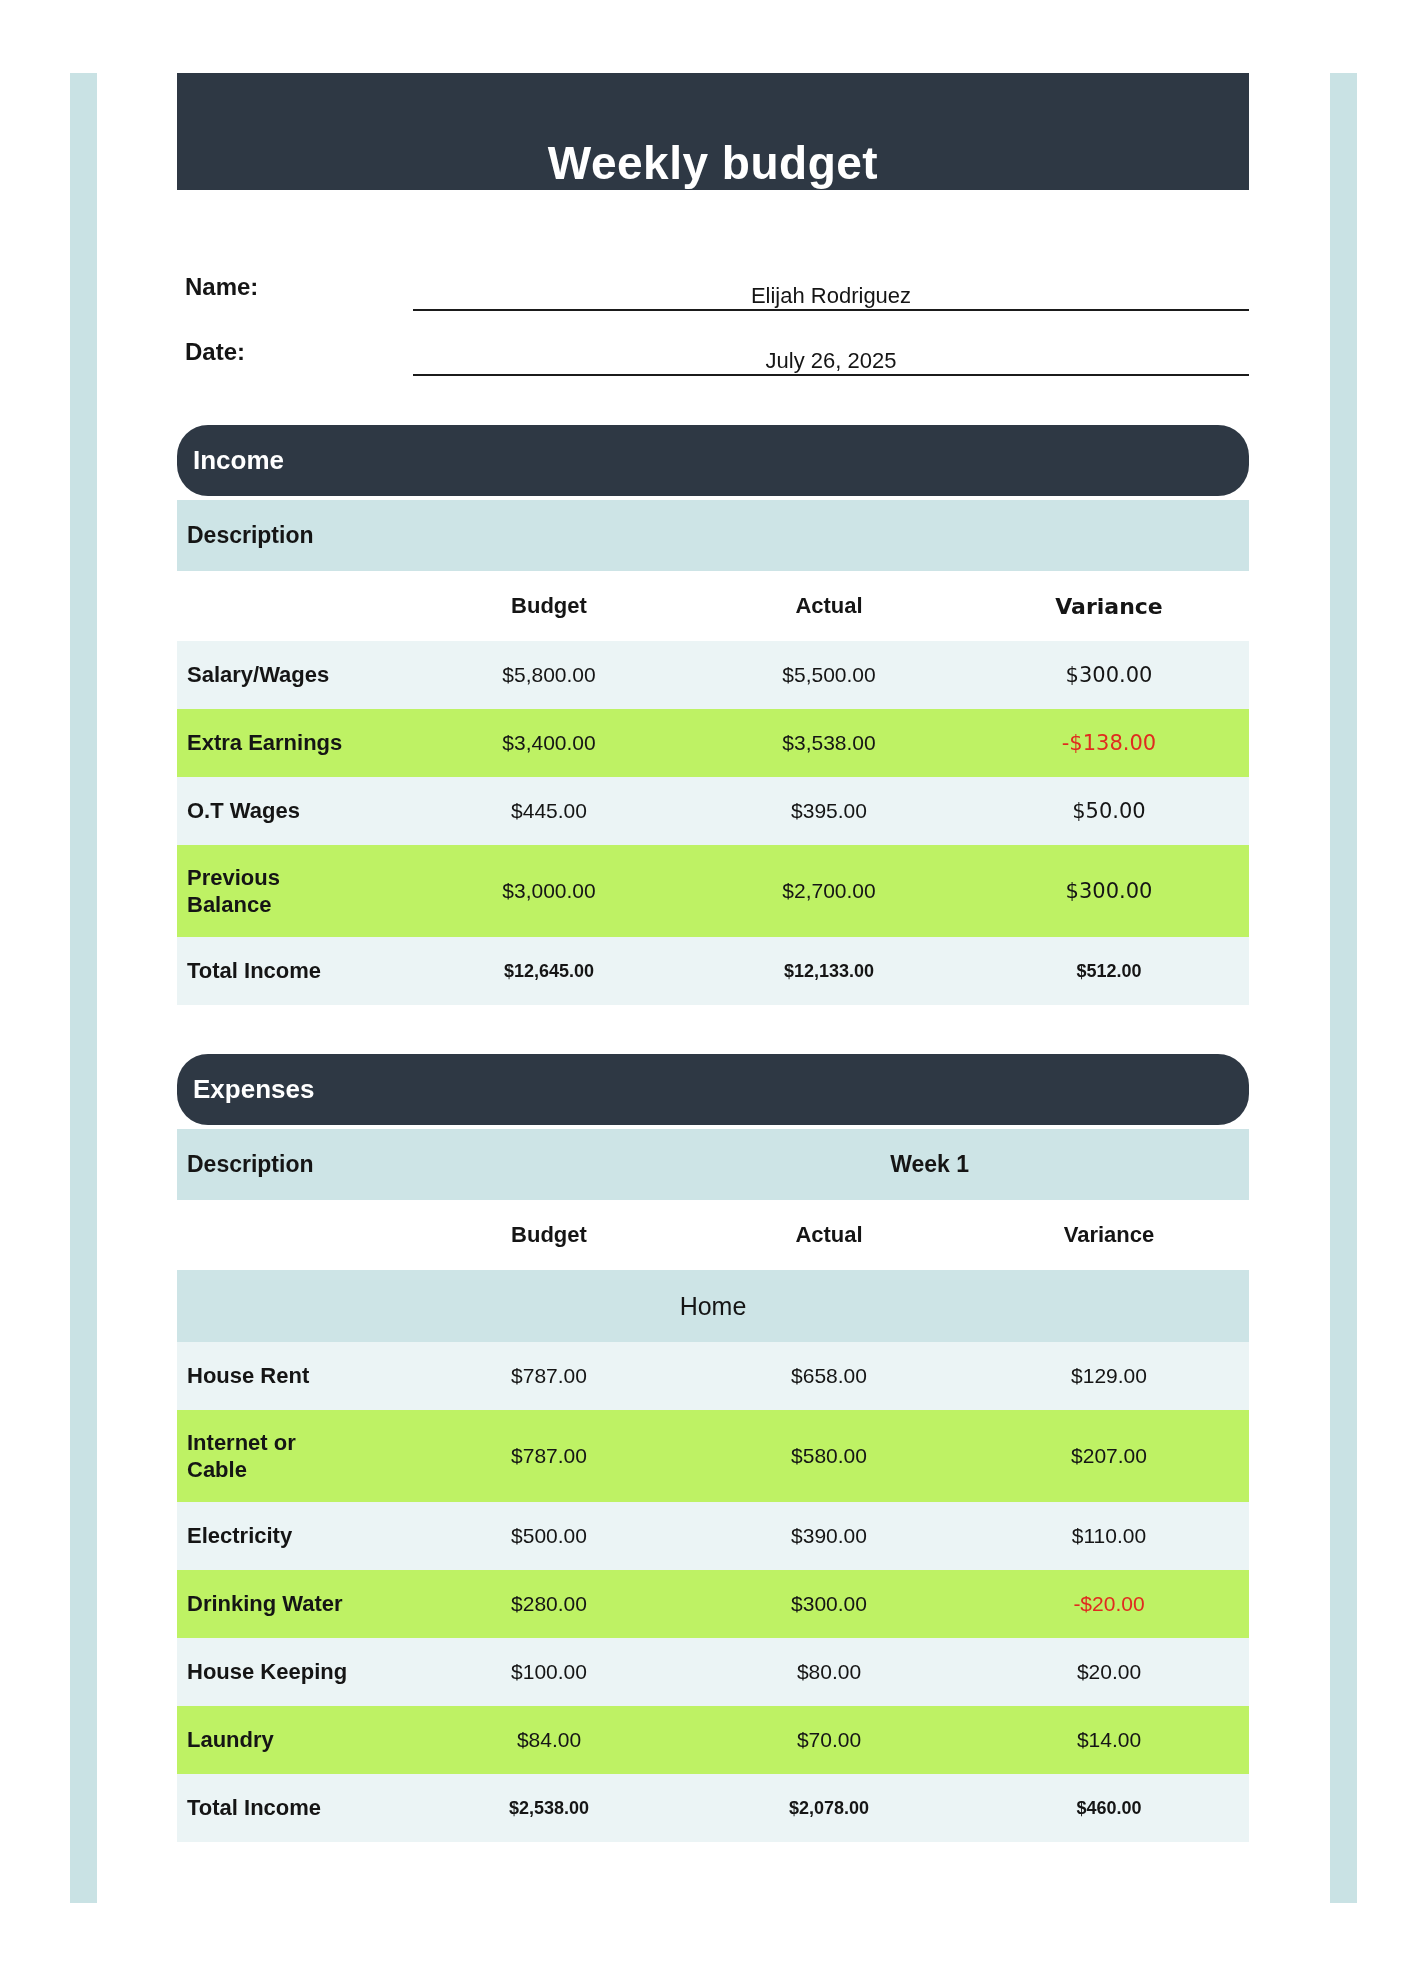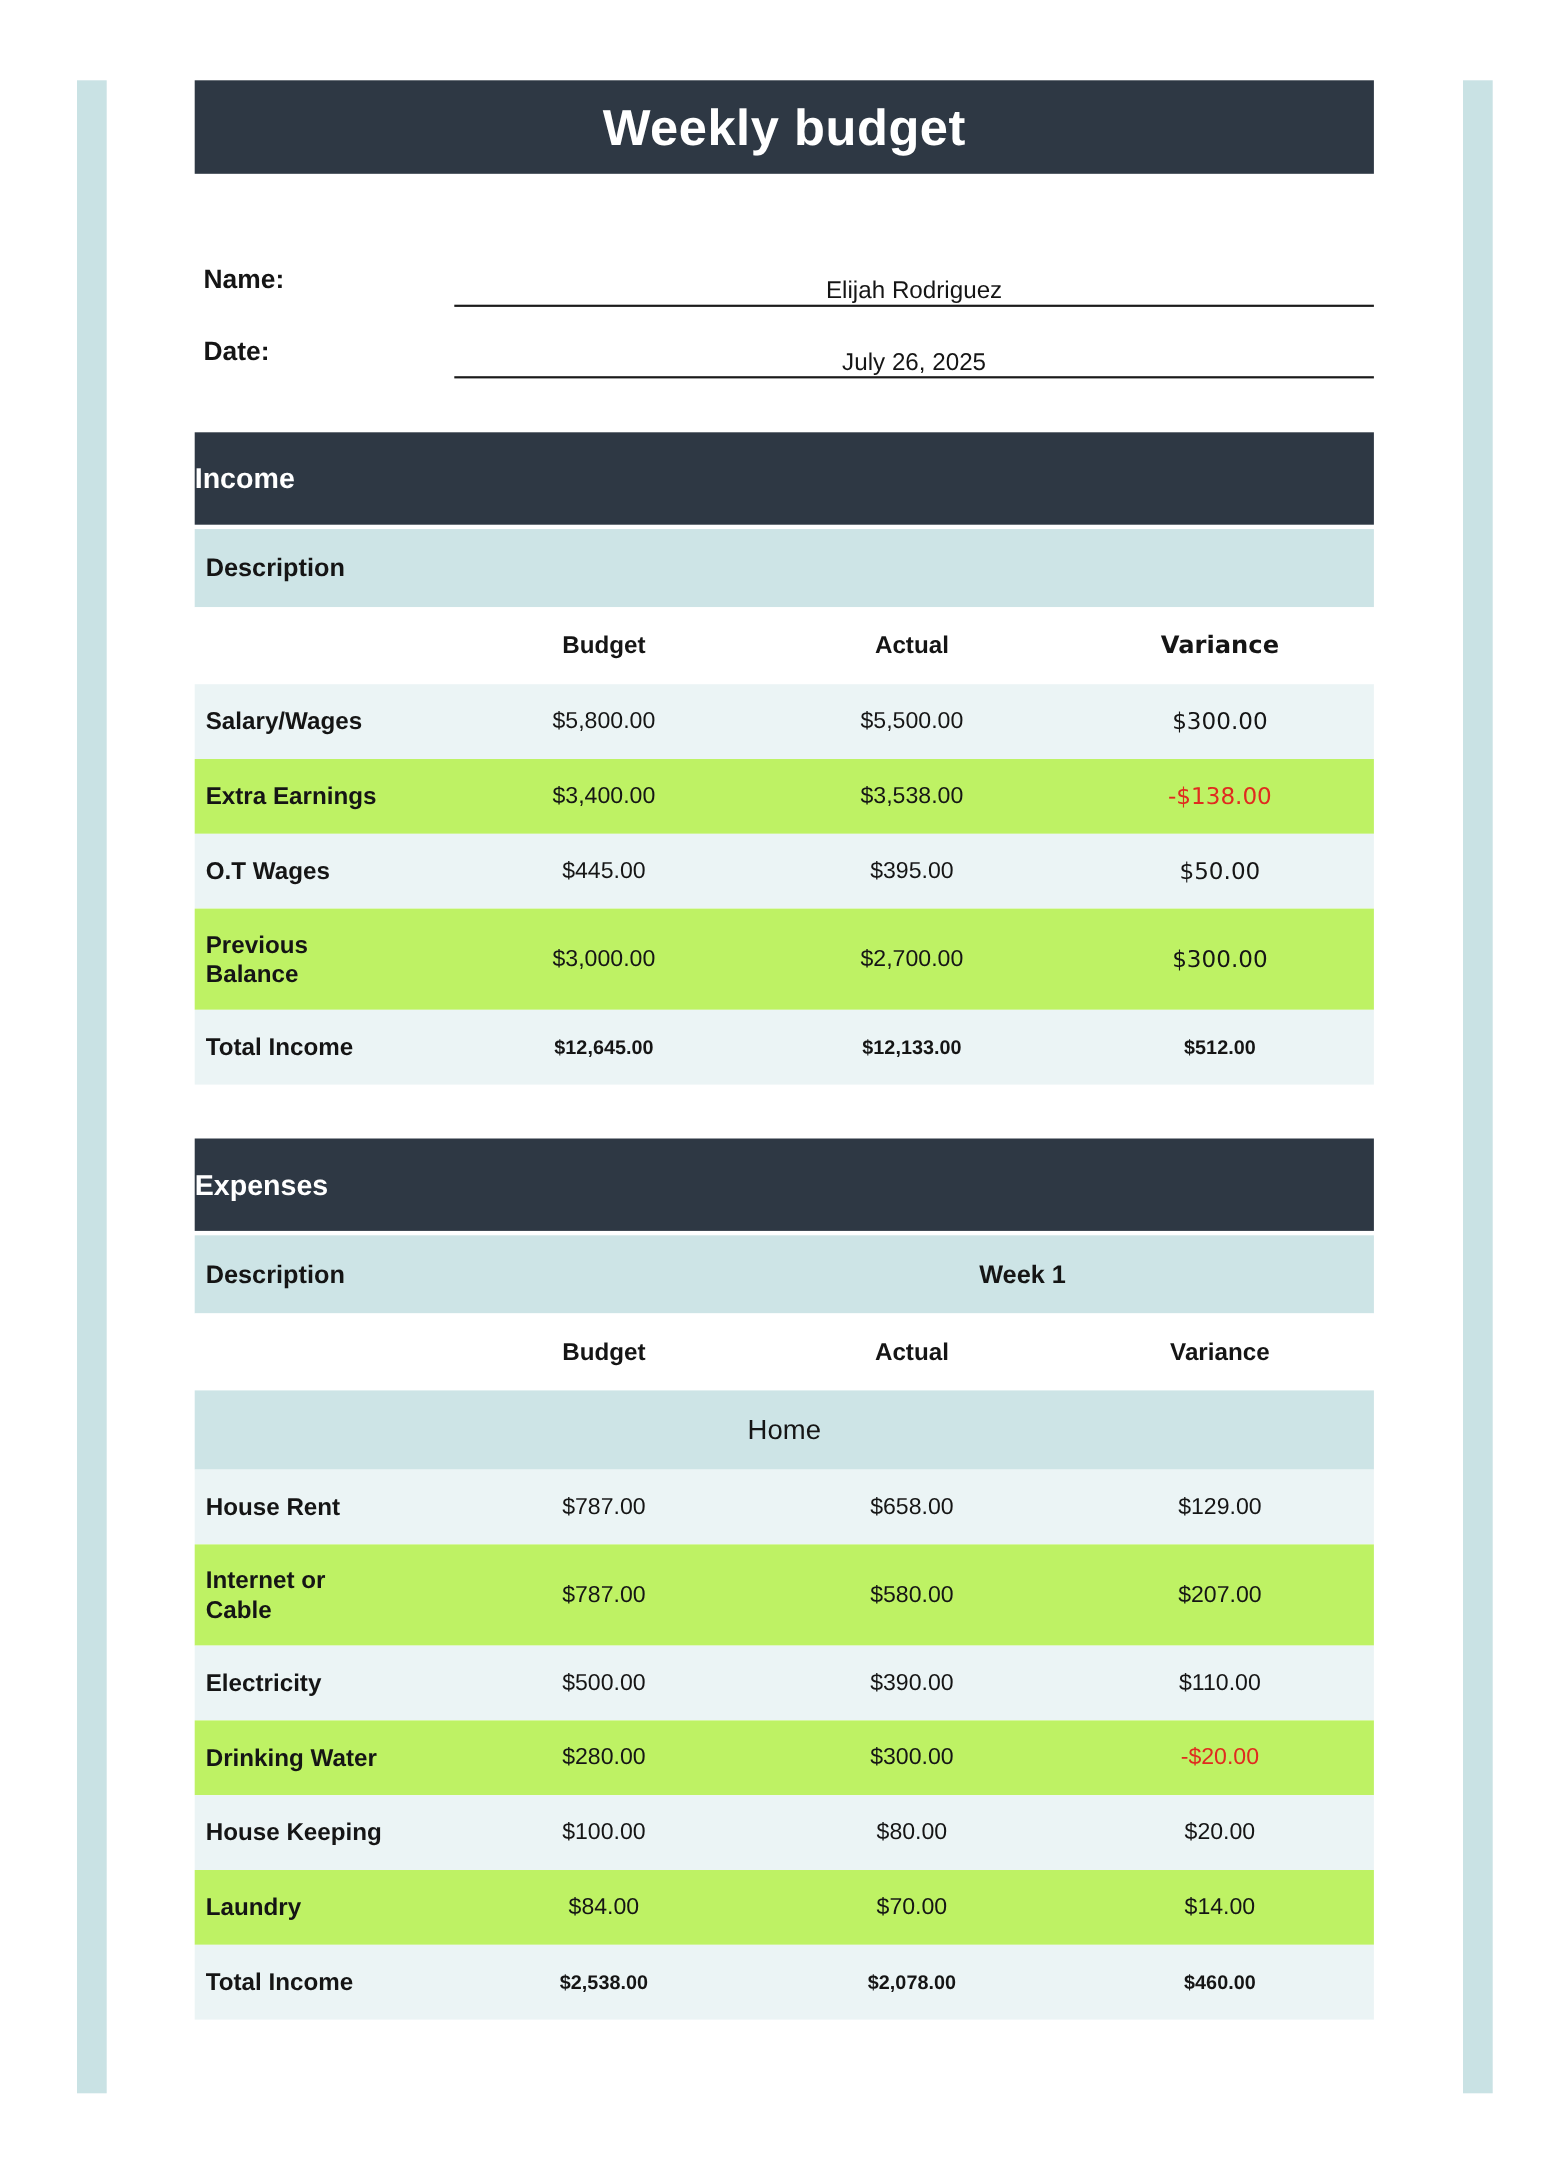"Weekly budget" .title-bar { align-items: center -> flex-end; height: 85px -> 117px }
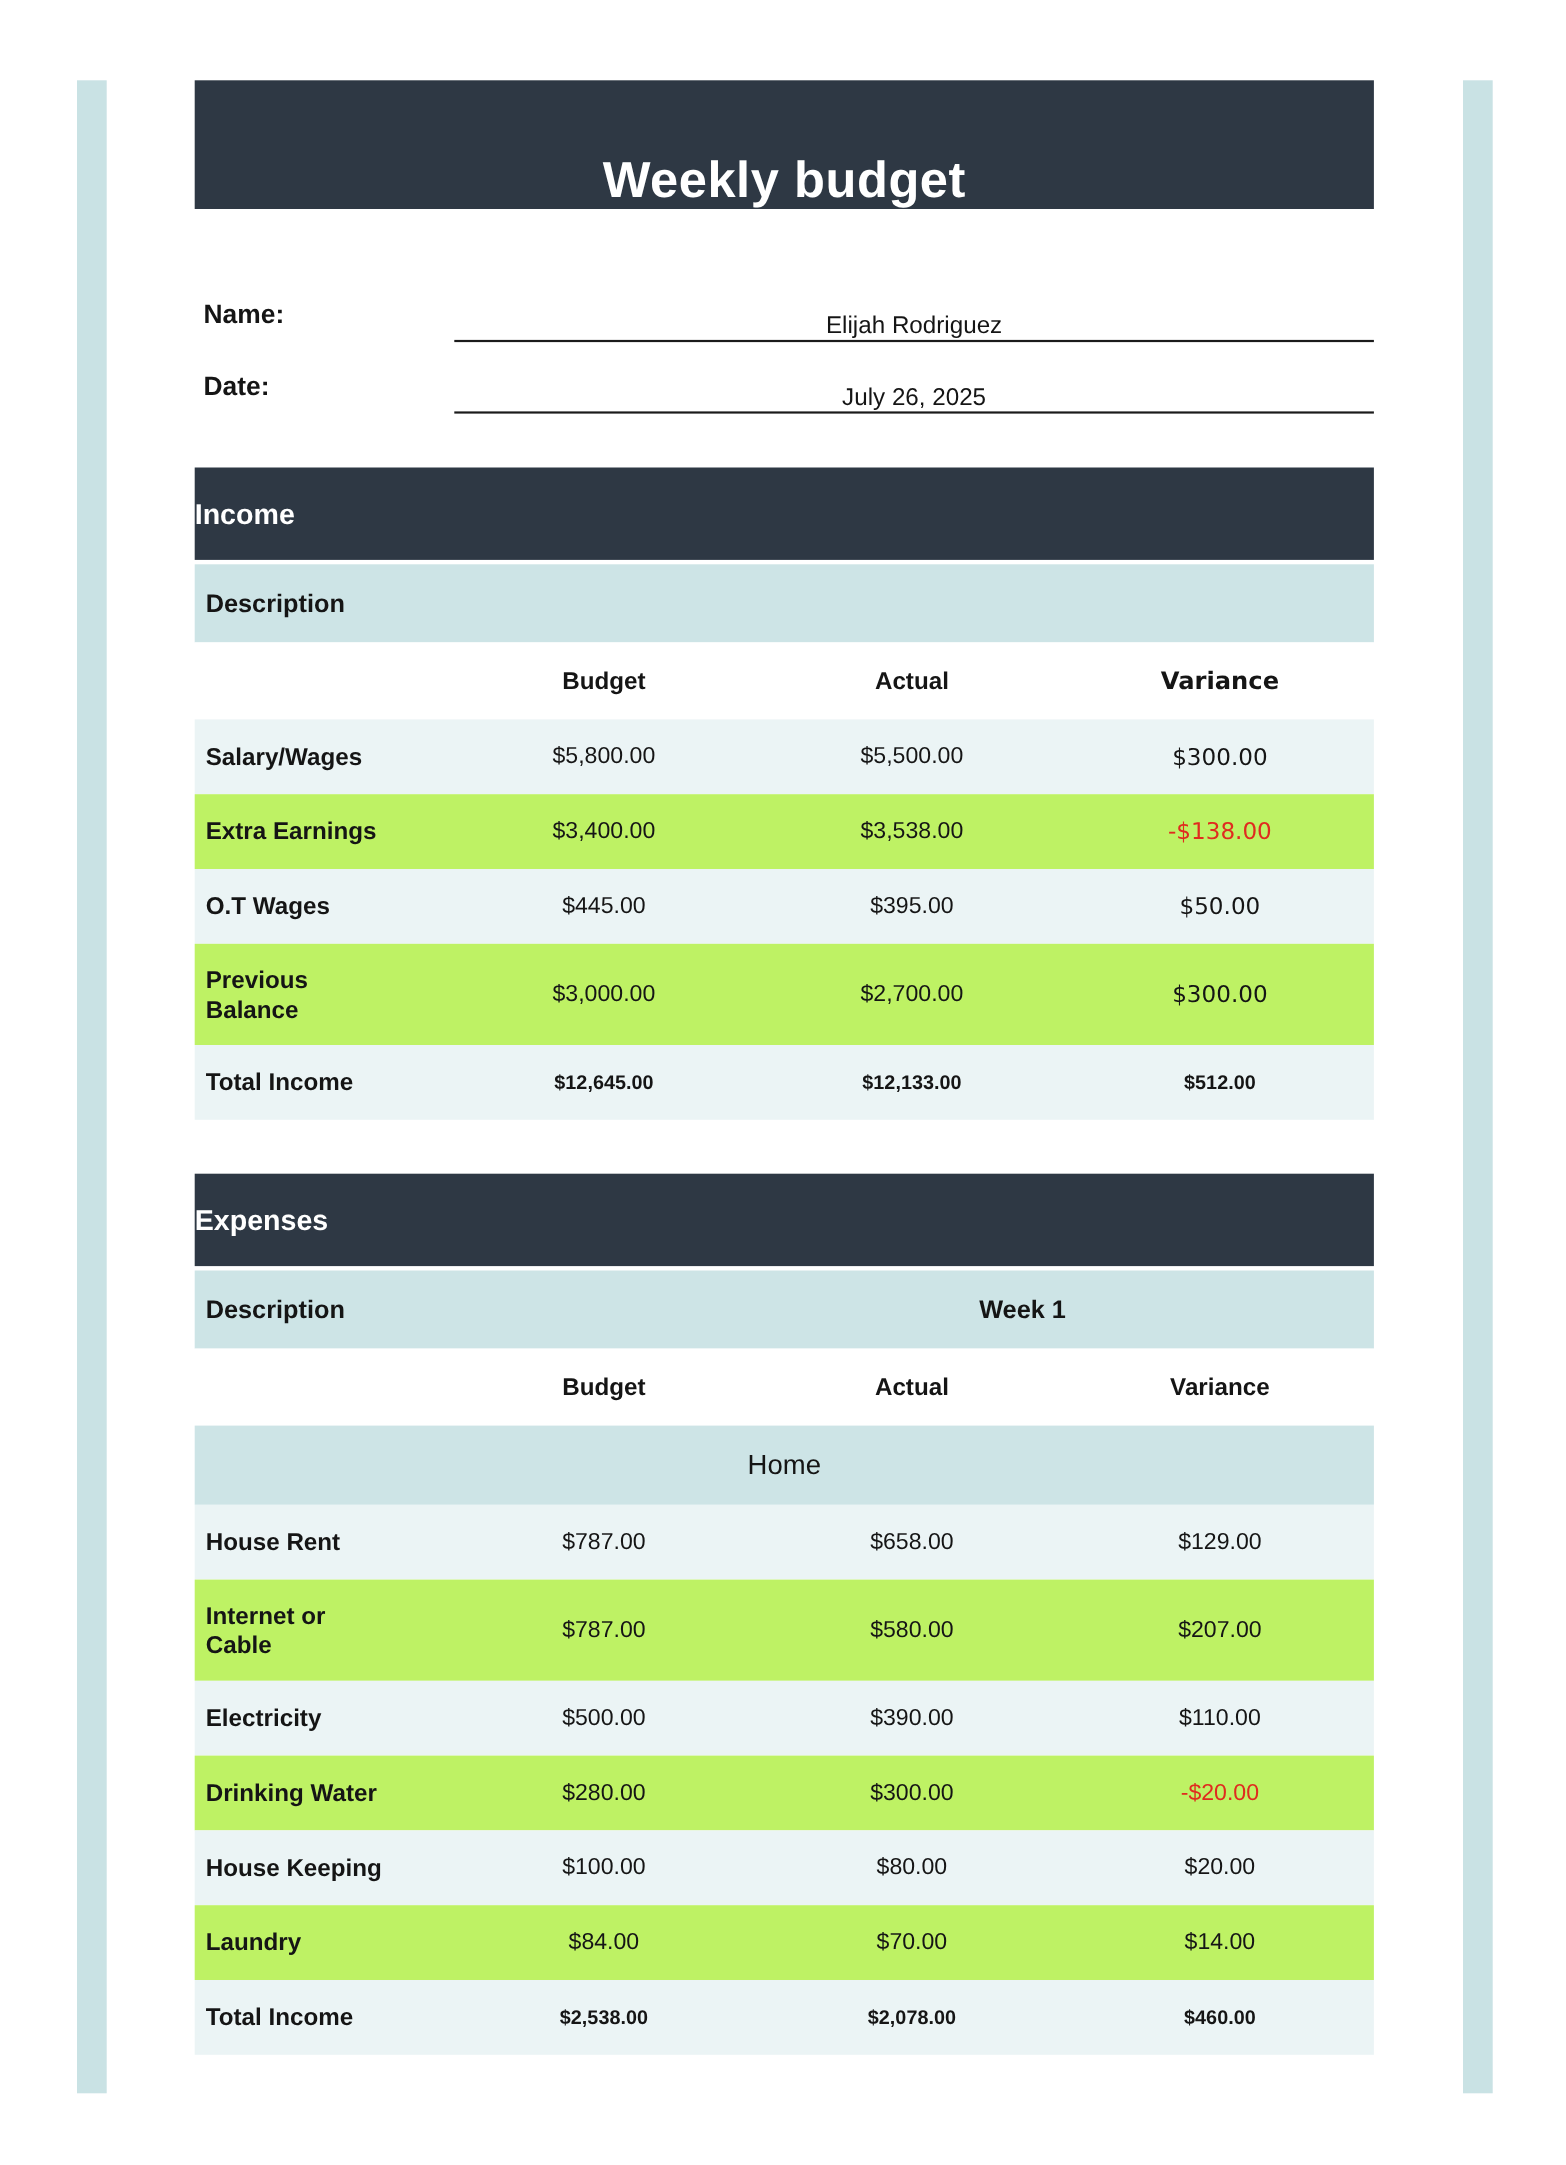"Income" .section-bar { border-radius: none -> 31px; height: 84px -> 71px; padding-left: none -> 16px }
